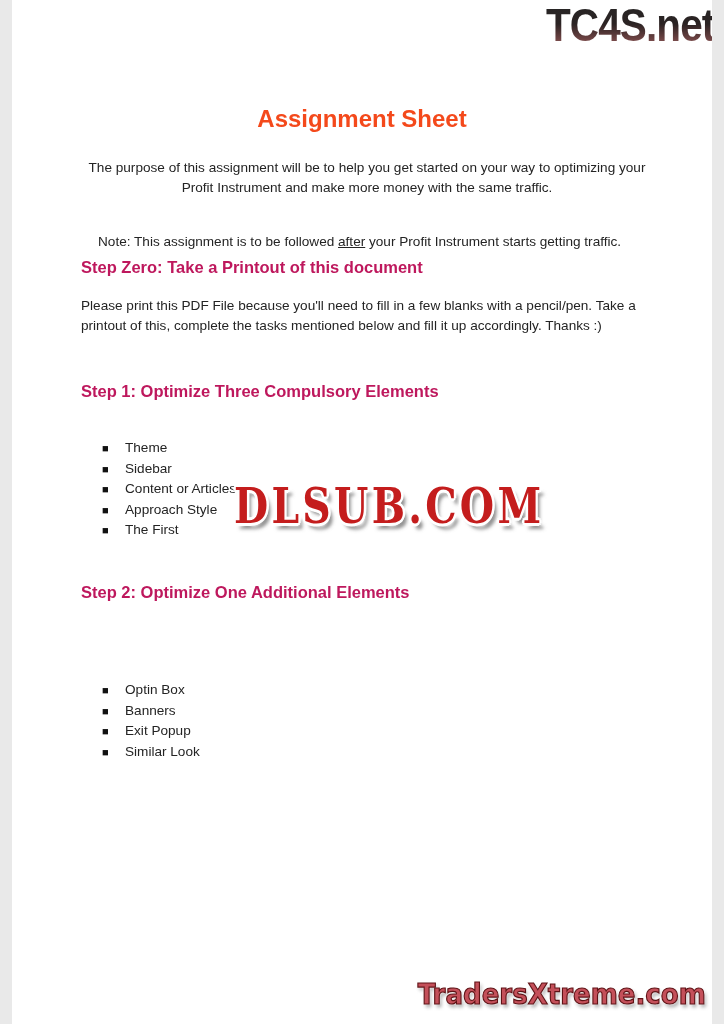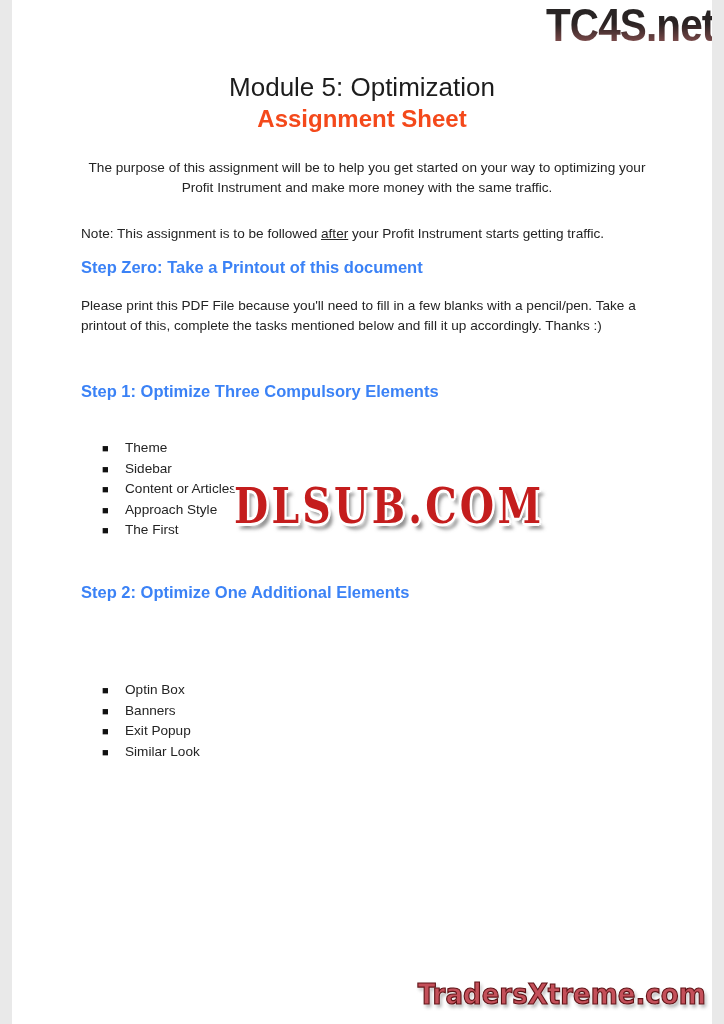"Module 5: Optimization" div.doc-title { html: <div>Module 5: Optimization</div> -> none }
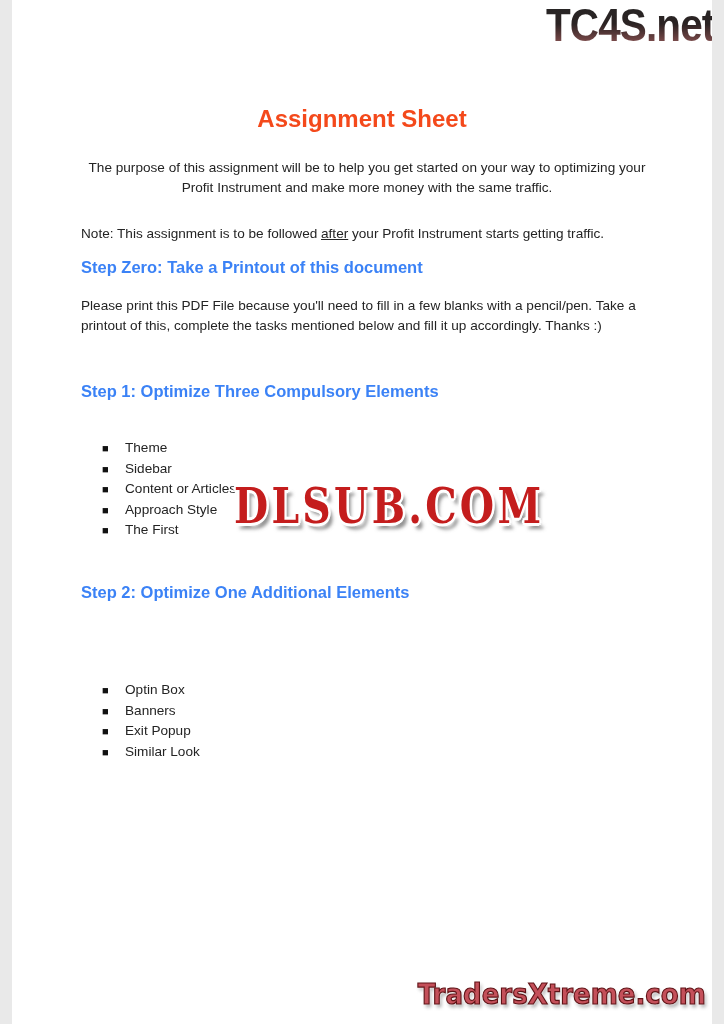"Note: This assignment is to" .p-note { margin-left: none -> 17px; top: 224px -> 232px }
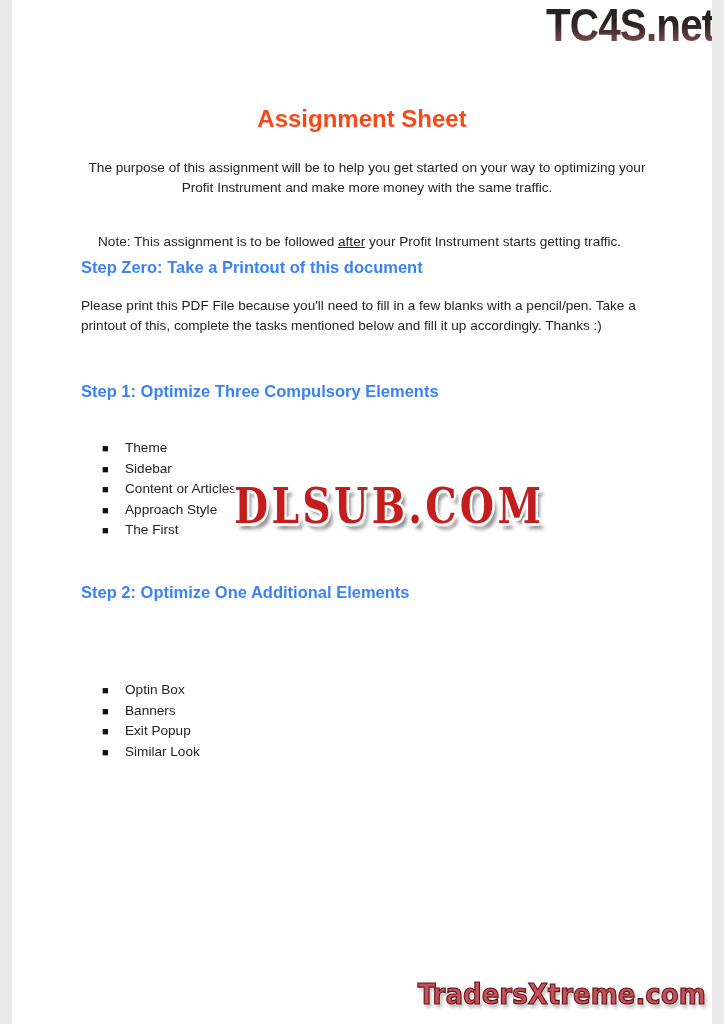"Step Zero: Take a Printout" .h-section { color: #3b82f6 -> #be185d }
